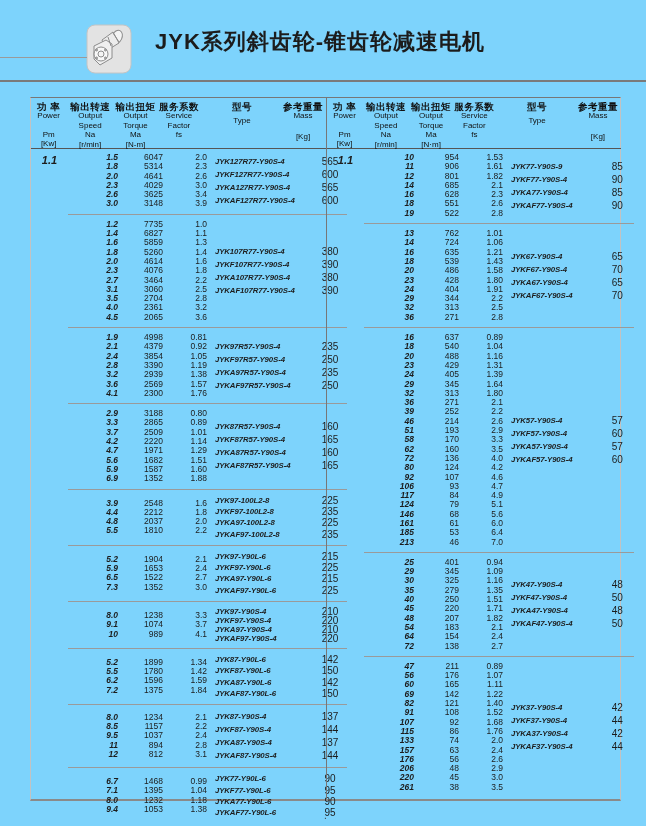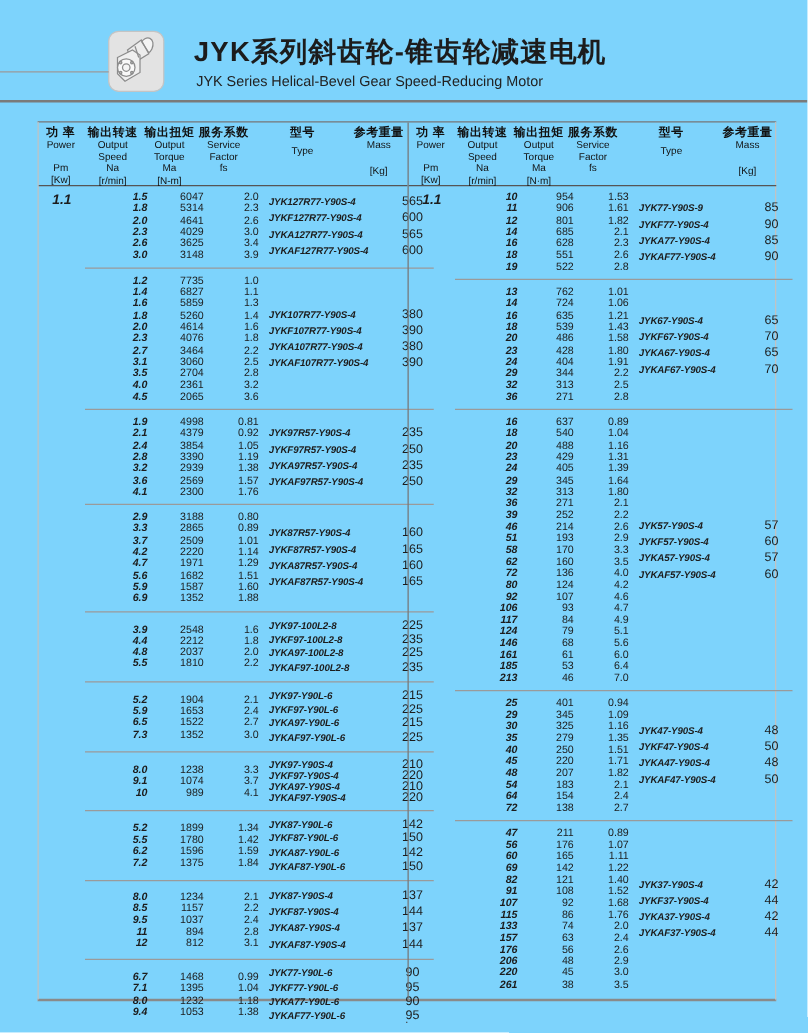"JYK Series Helical-Bevel Gear" div.subtitle { html: <div>JYK Series Helical-Bevel Gear Speed-Reducing Motor</div> -> none }
